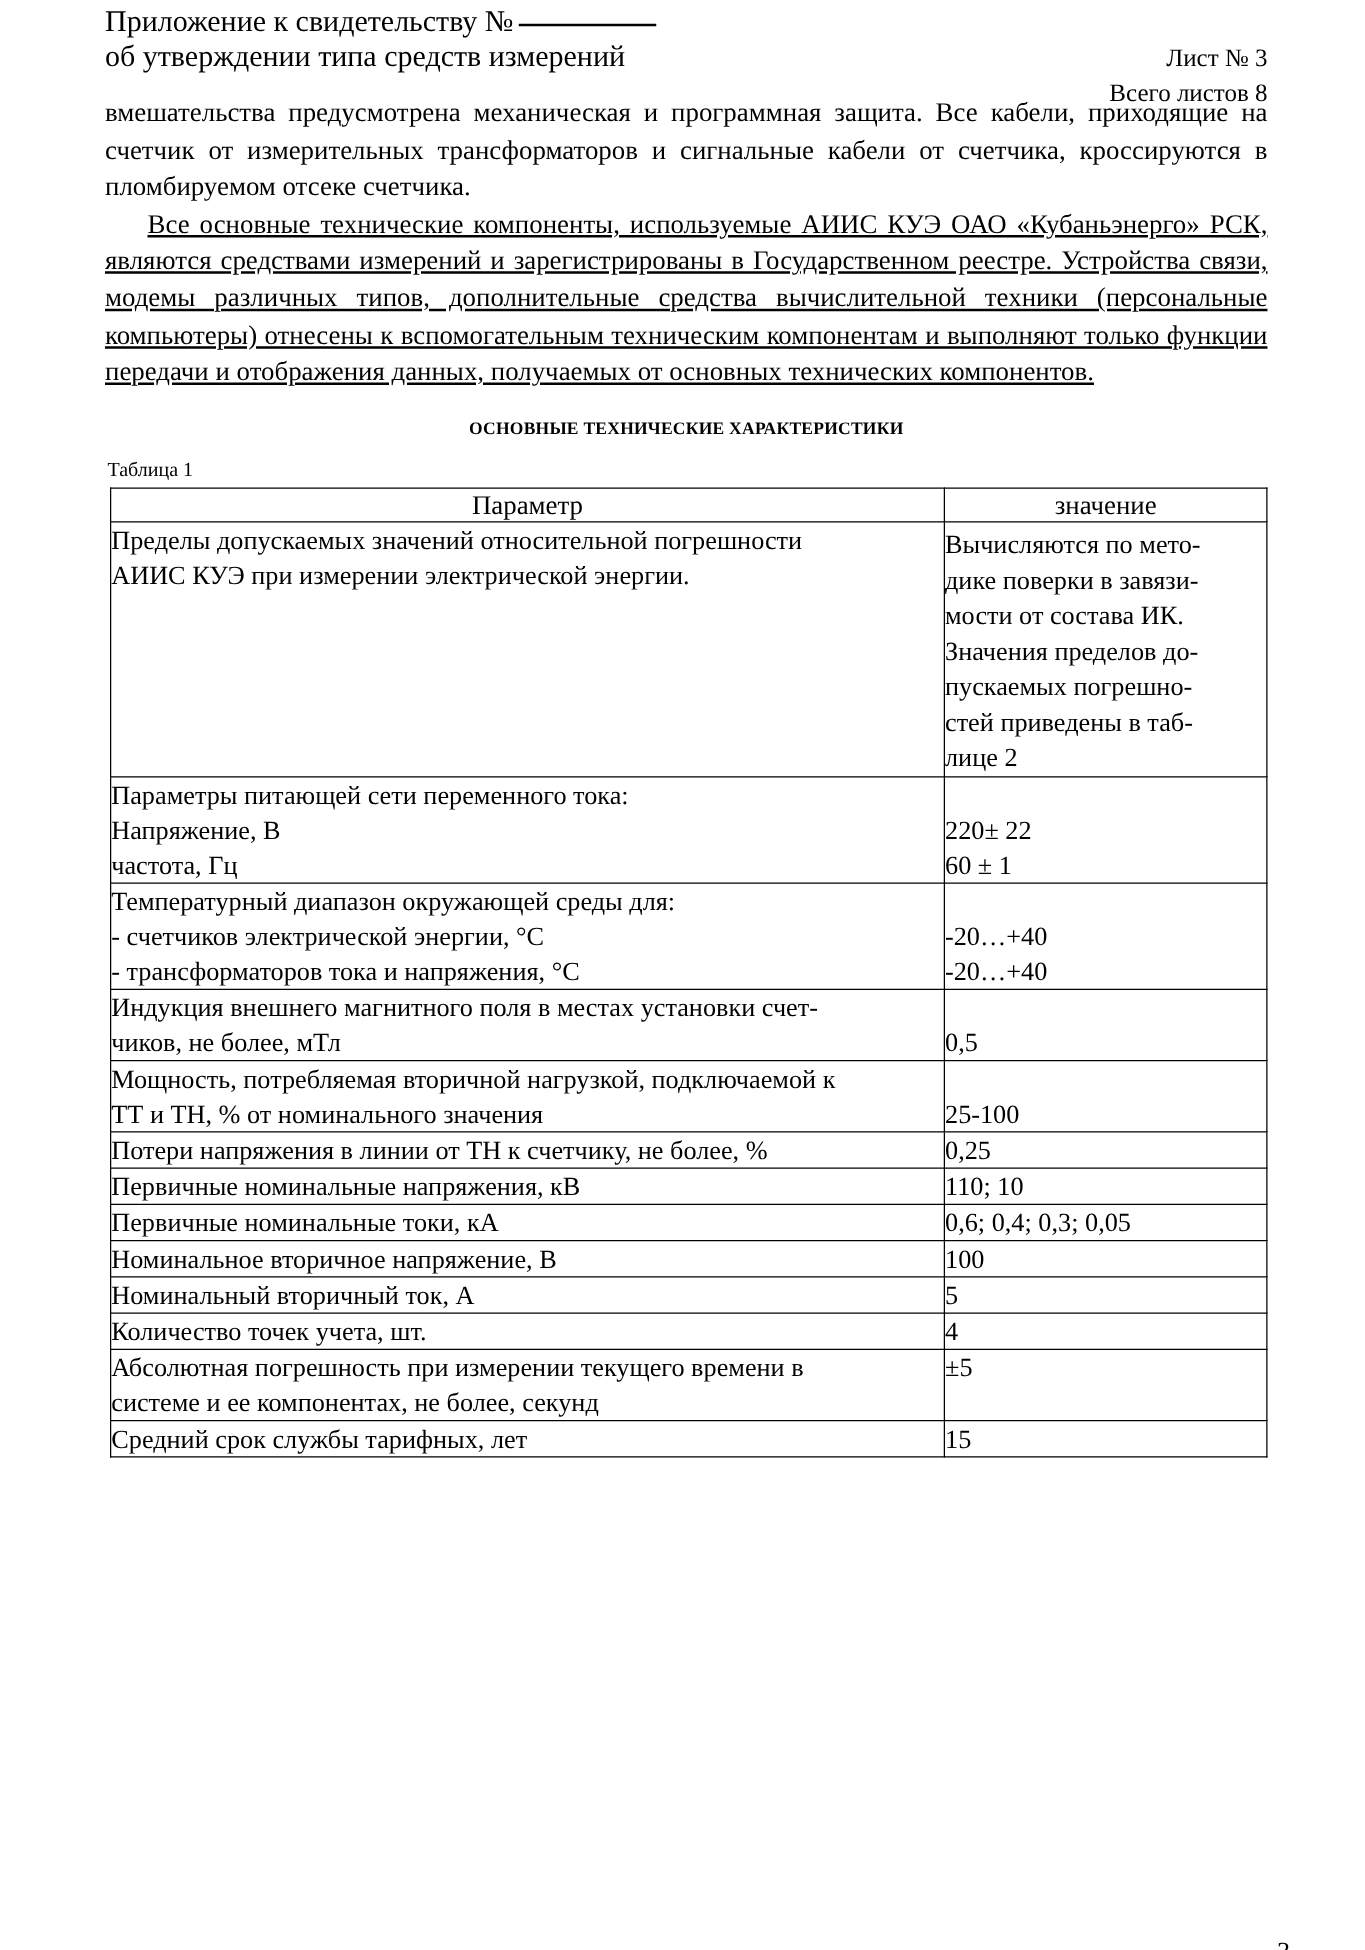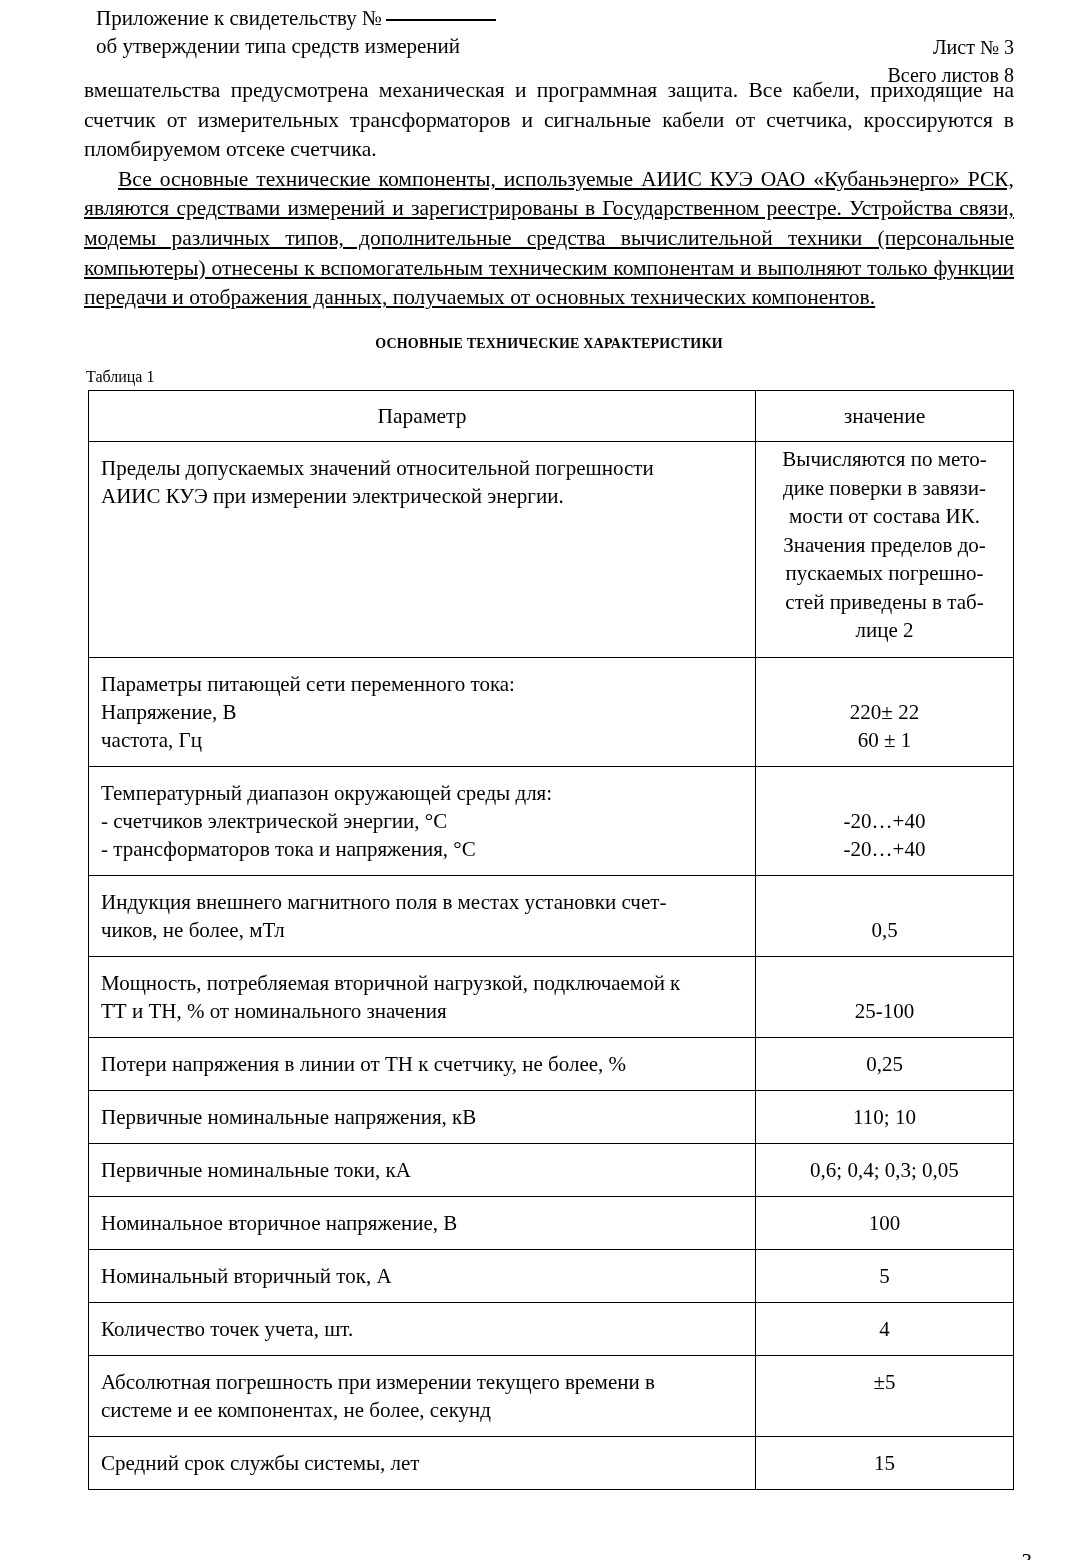"Приложение к свидетельству №" .hdr-left { font-size: 21px -> 24px; left: 12px -> 0 }
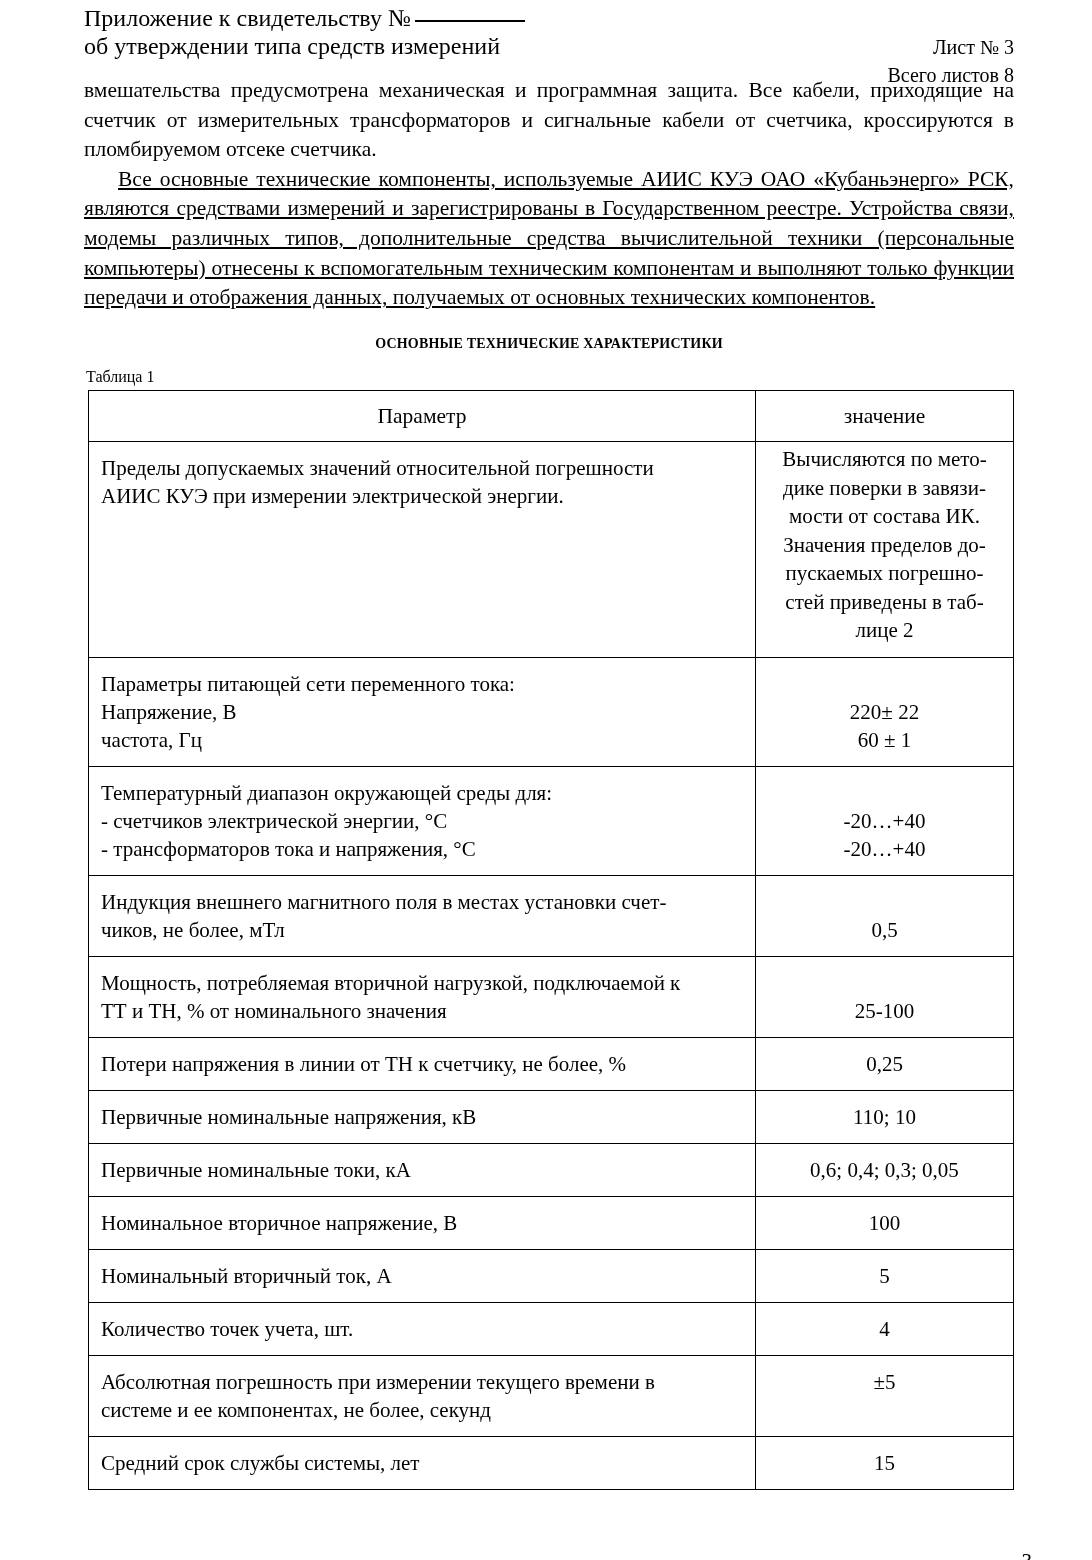"Параметр" .spec-table td, .spec-table th { padding: 12px -> 0 }
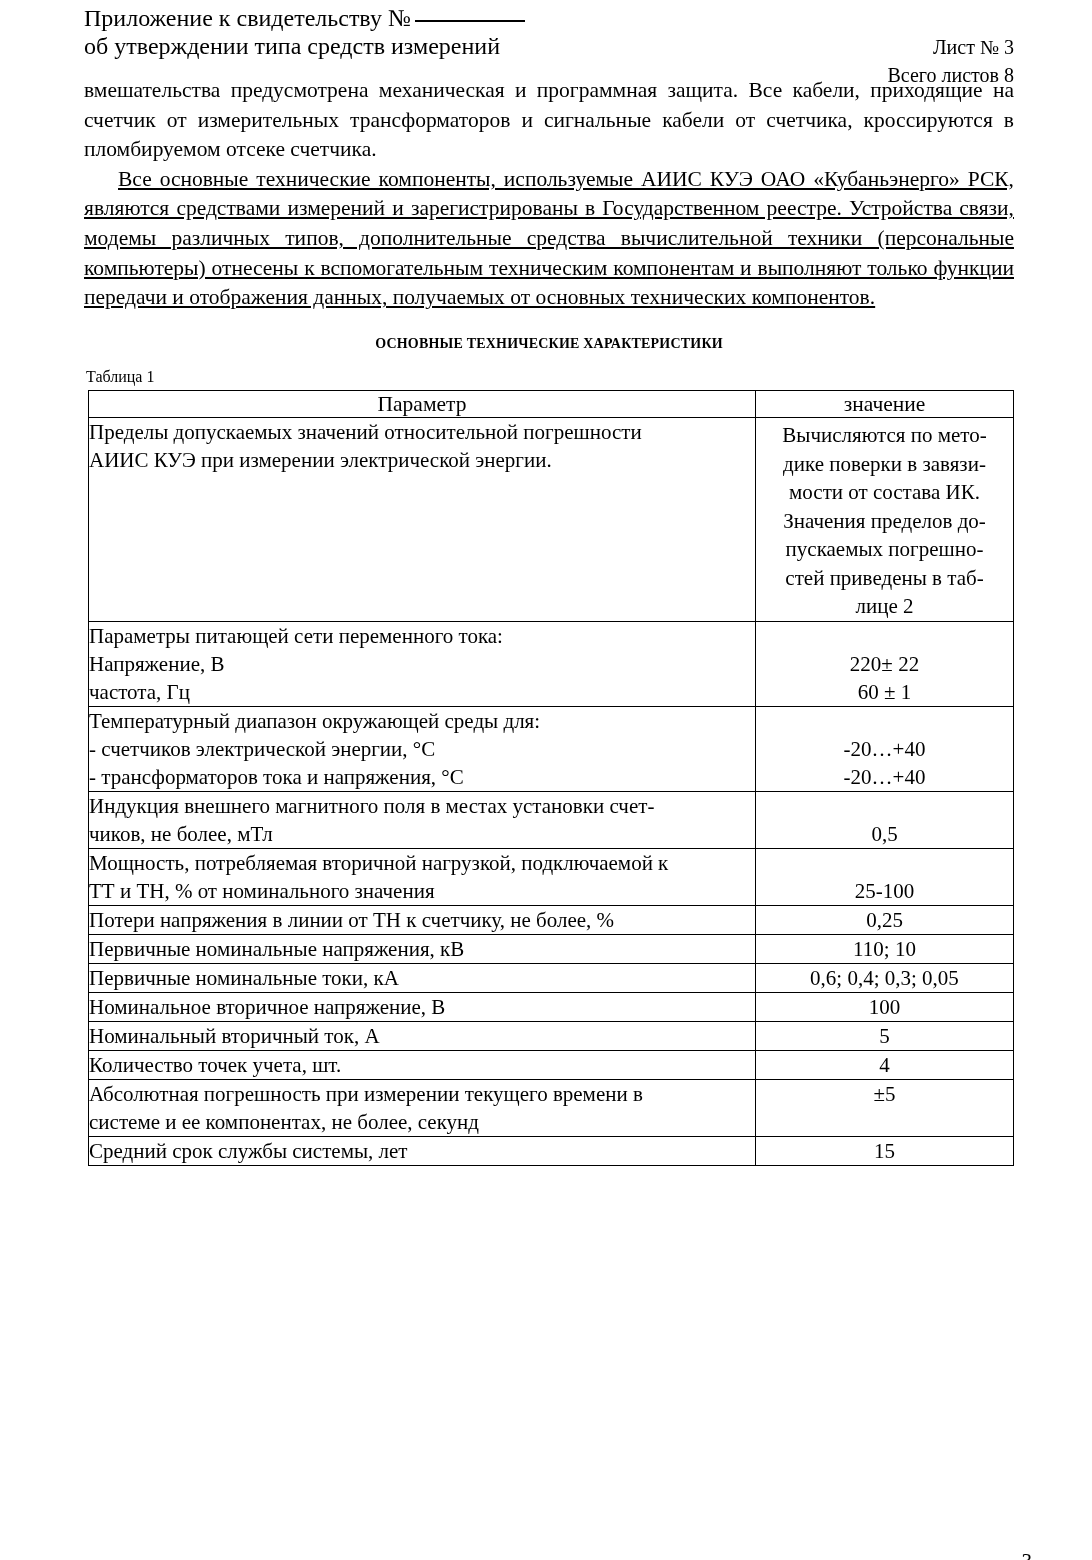"Вычисляются по мето-" .value-cell { text-align: center -> none }
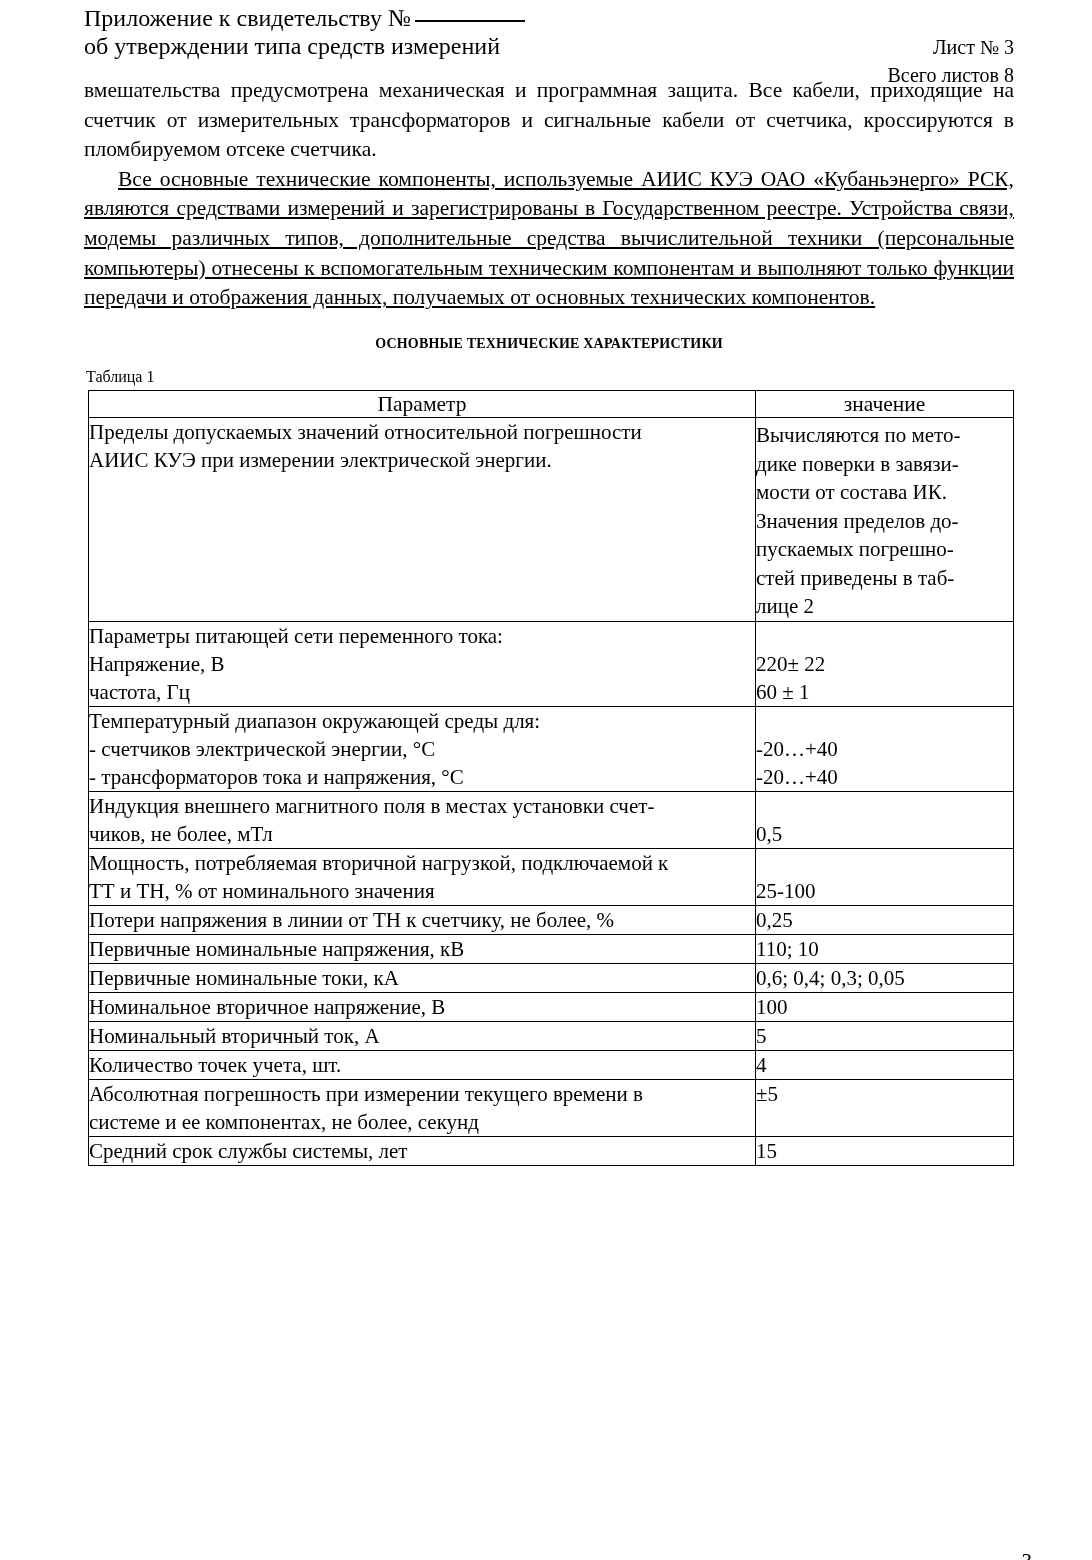"Средний срок службы системы, лет" span.ln { text: системы -> тарифных }
